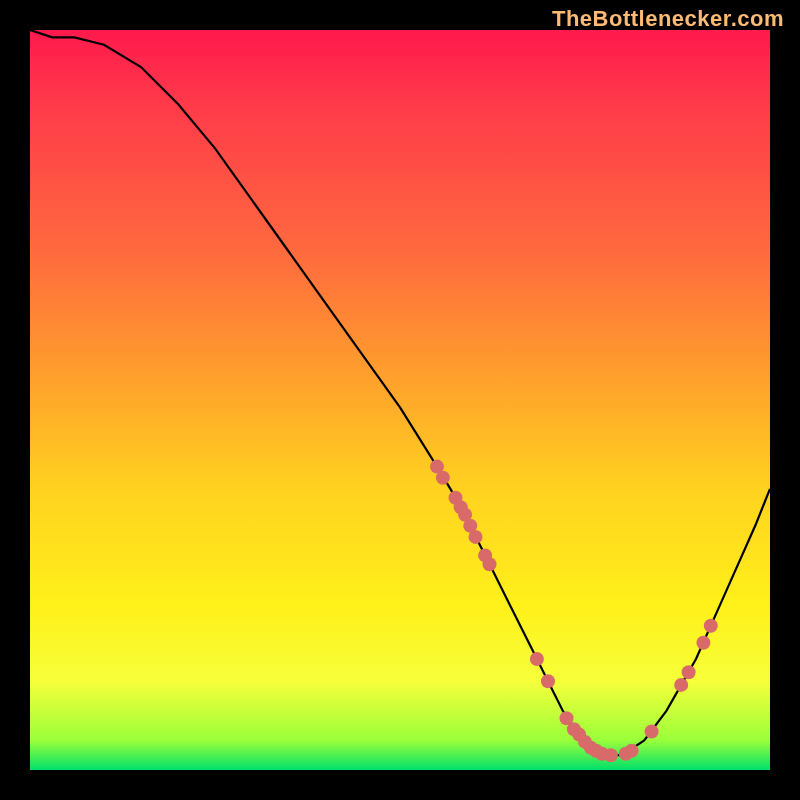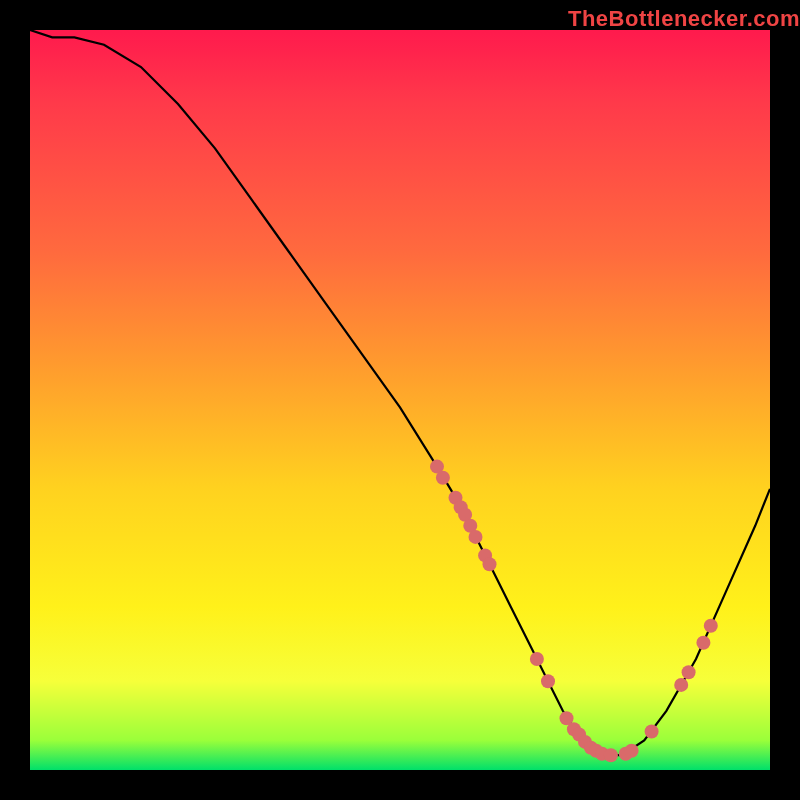"TheBottlenecker.com" .attribution { color: #ef4444 -> #fdba74; right: 0 -> 16px }
